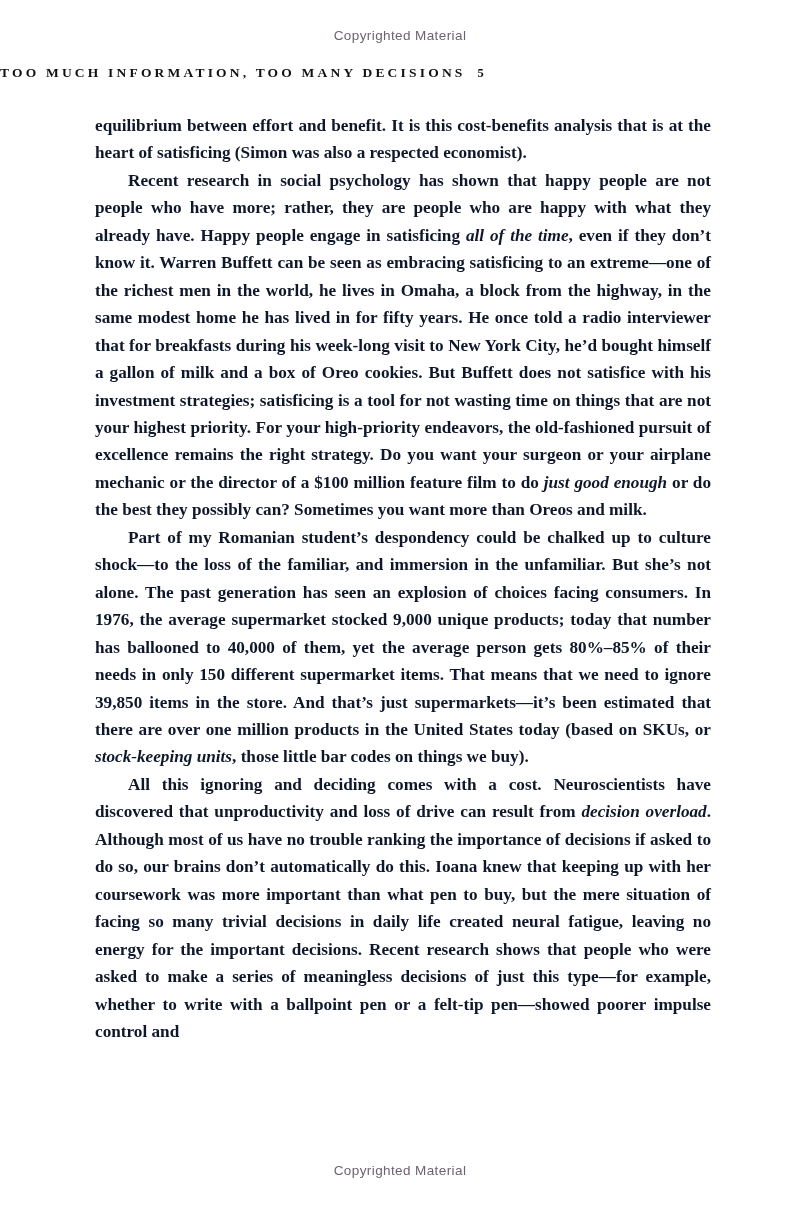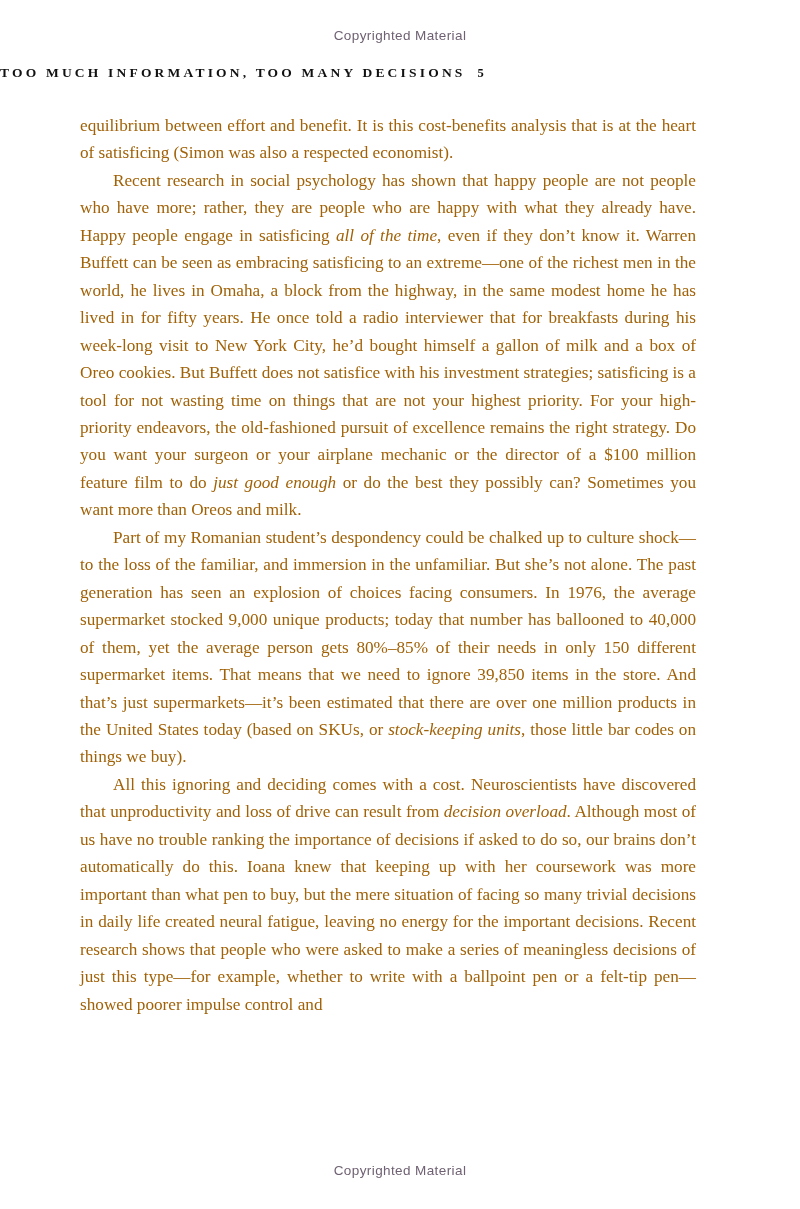"equilibrium between effort and benefit." .page-body { color: #a16207 -> #0f172a; font-weight: none -> bold; left: 80px -> 95px }
